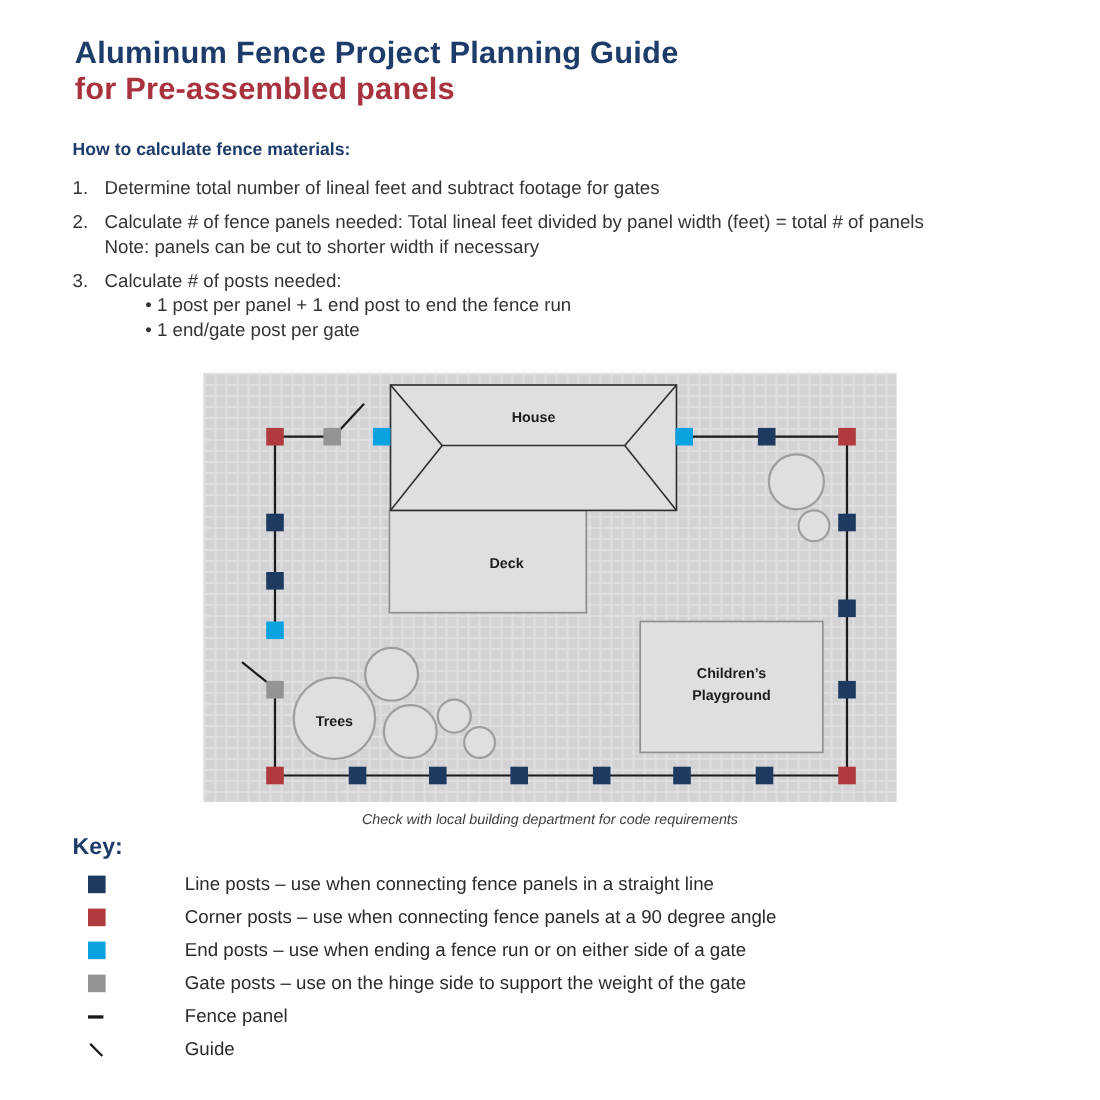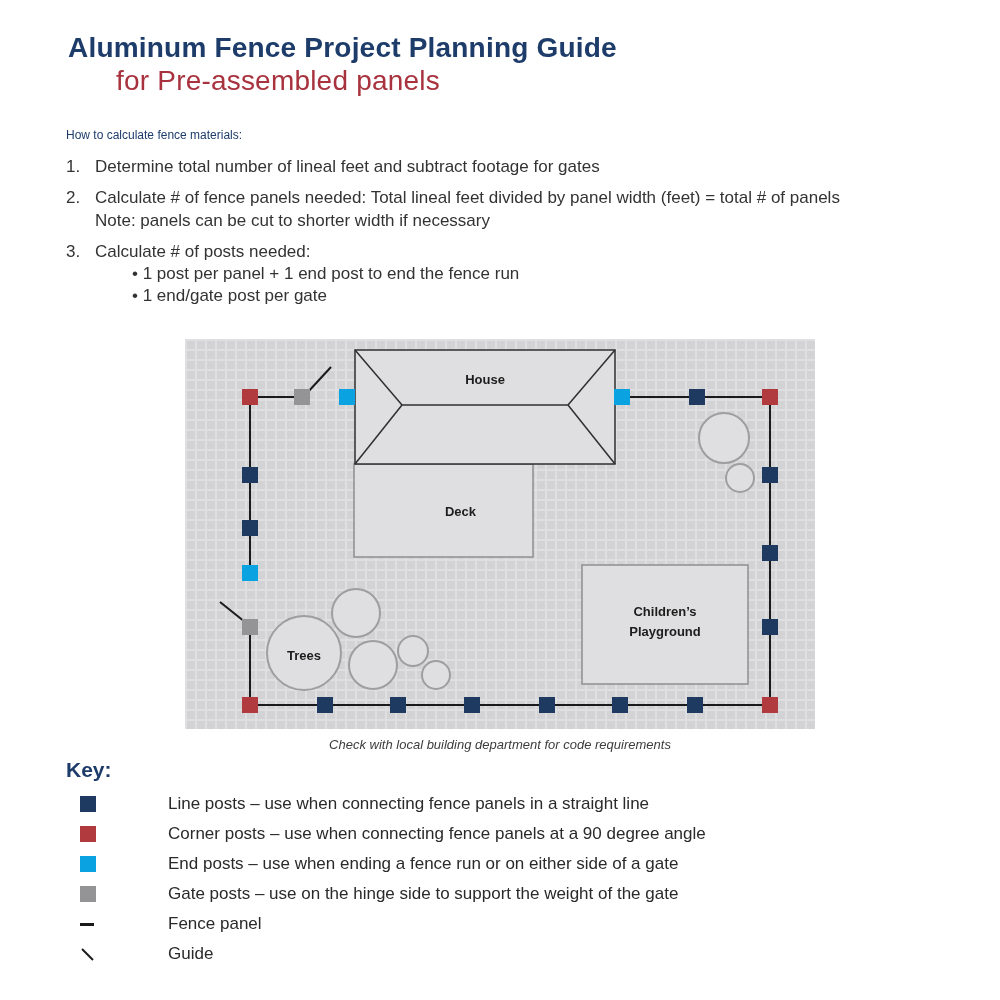"for Pre-assembled panels" .subtitle { font-weight: 400 -> 700; margin-left: 48px -> none }
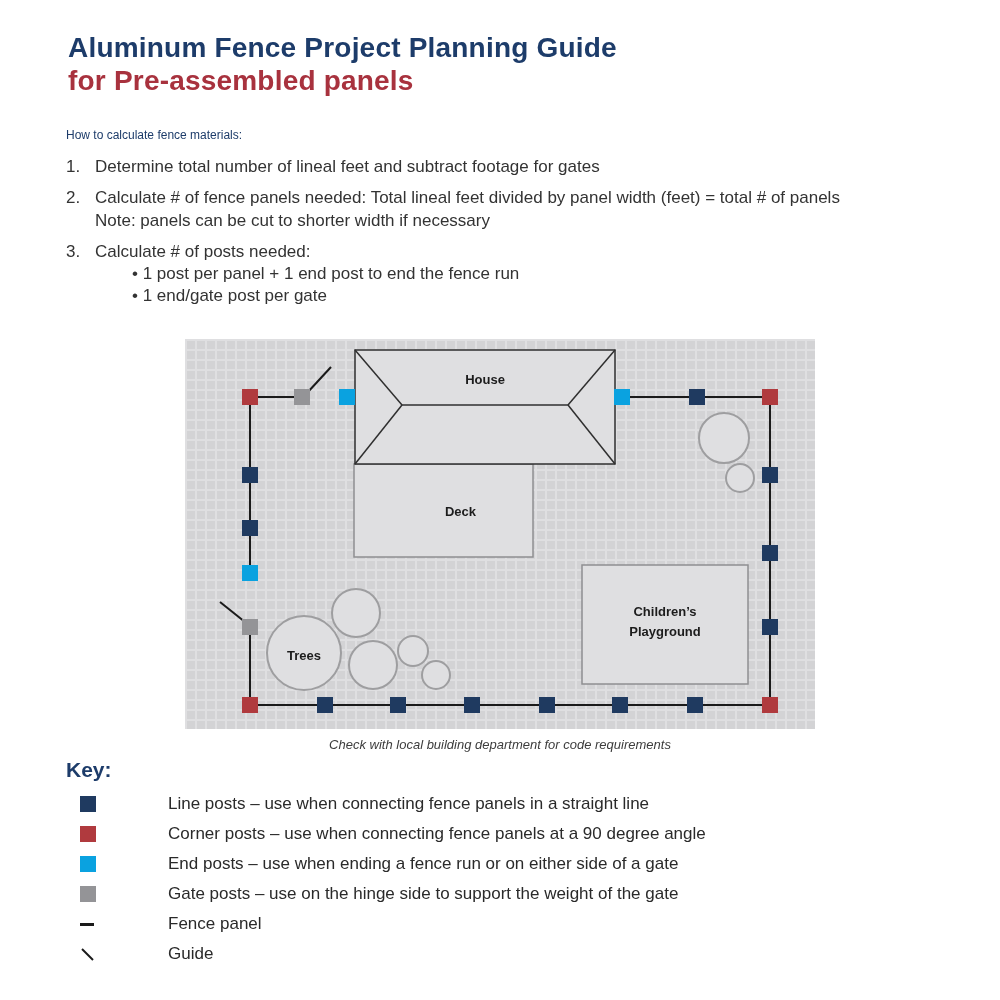"How to calculate fence materials:" .howto-heading { font-size: 12px -> 16px; font-weight: 400 -> 700 }
